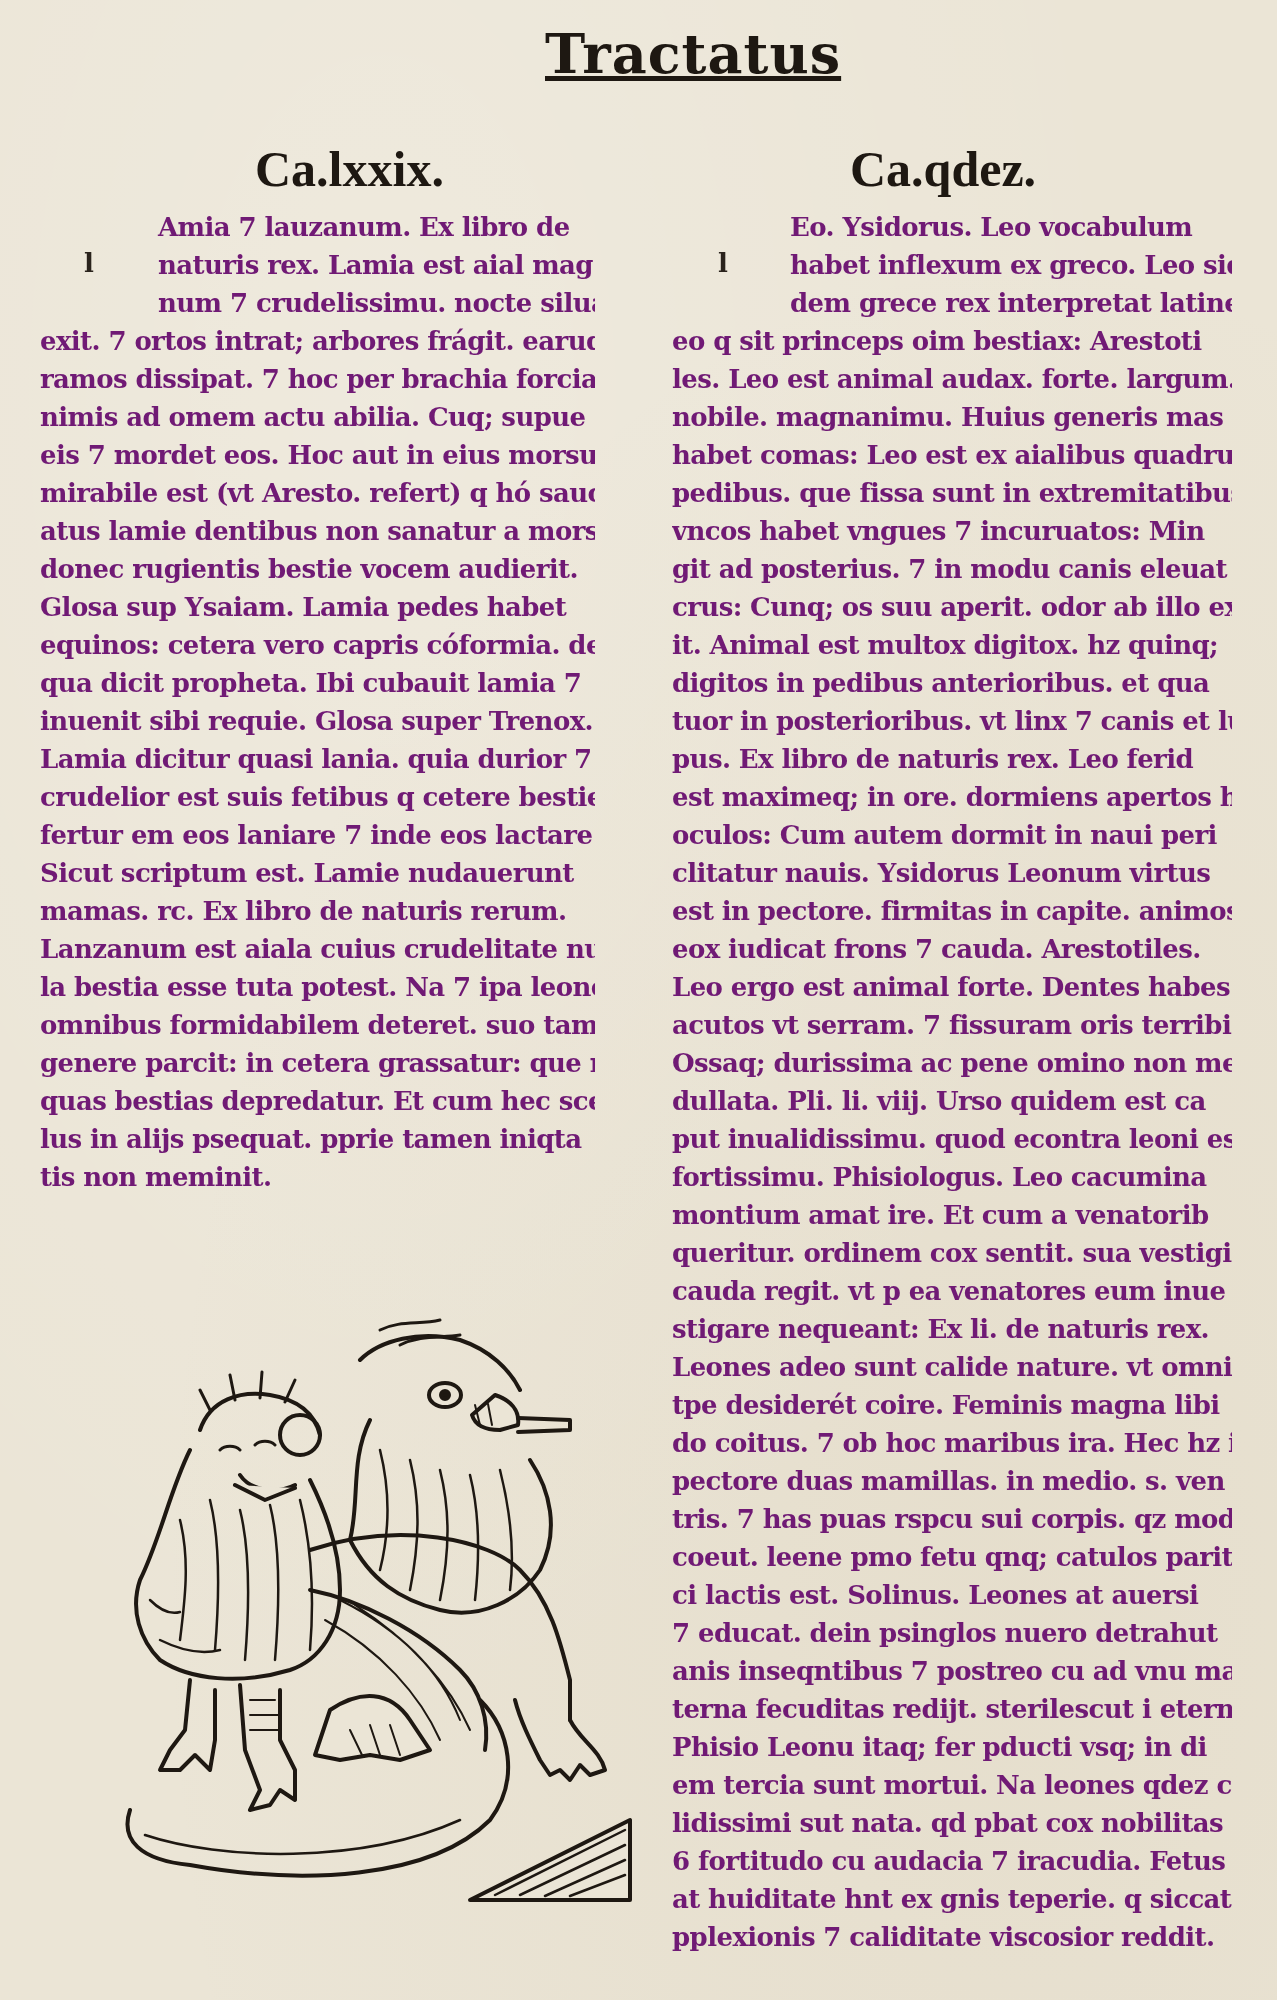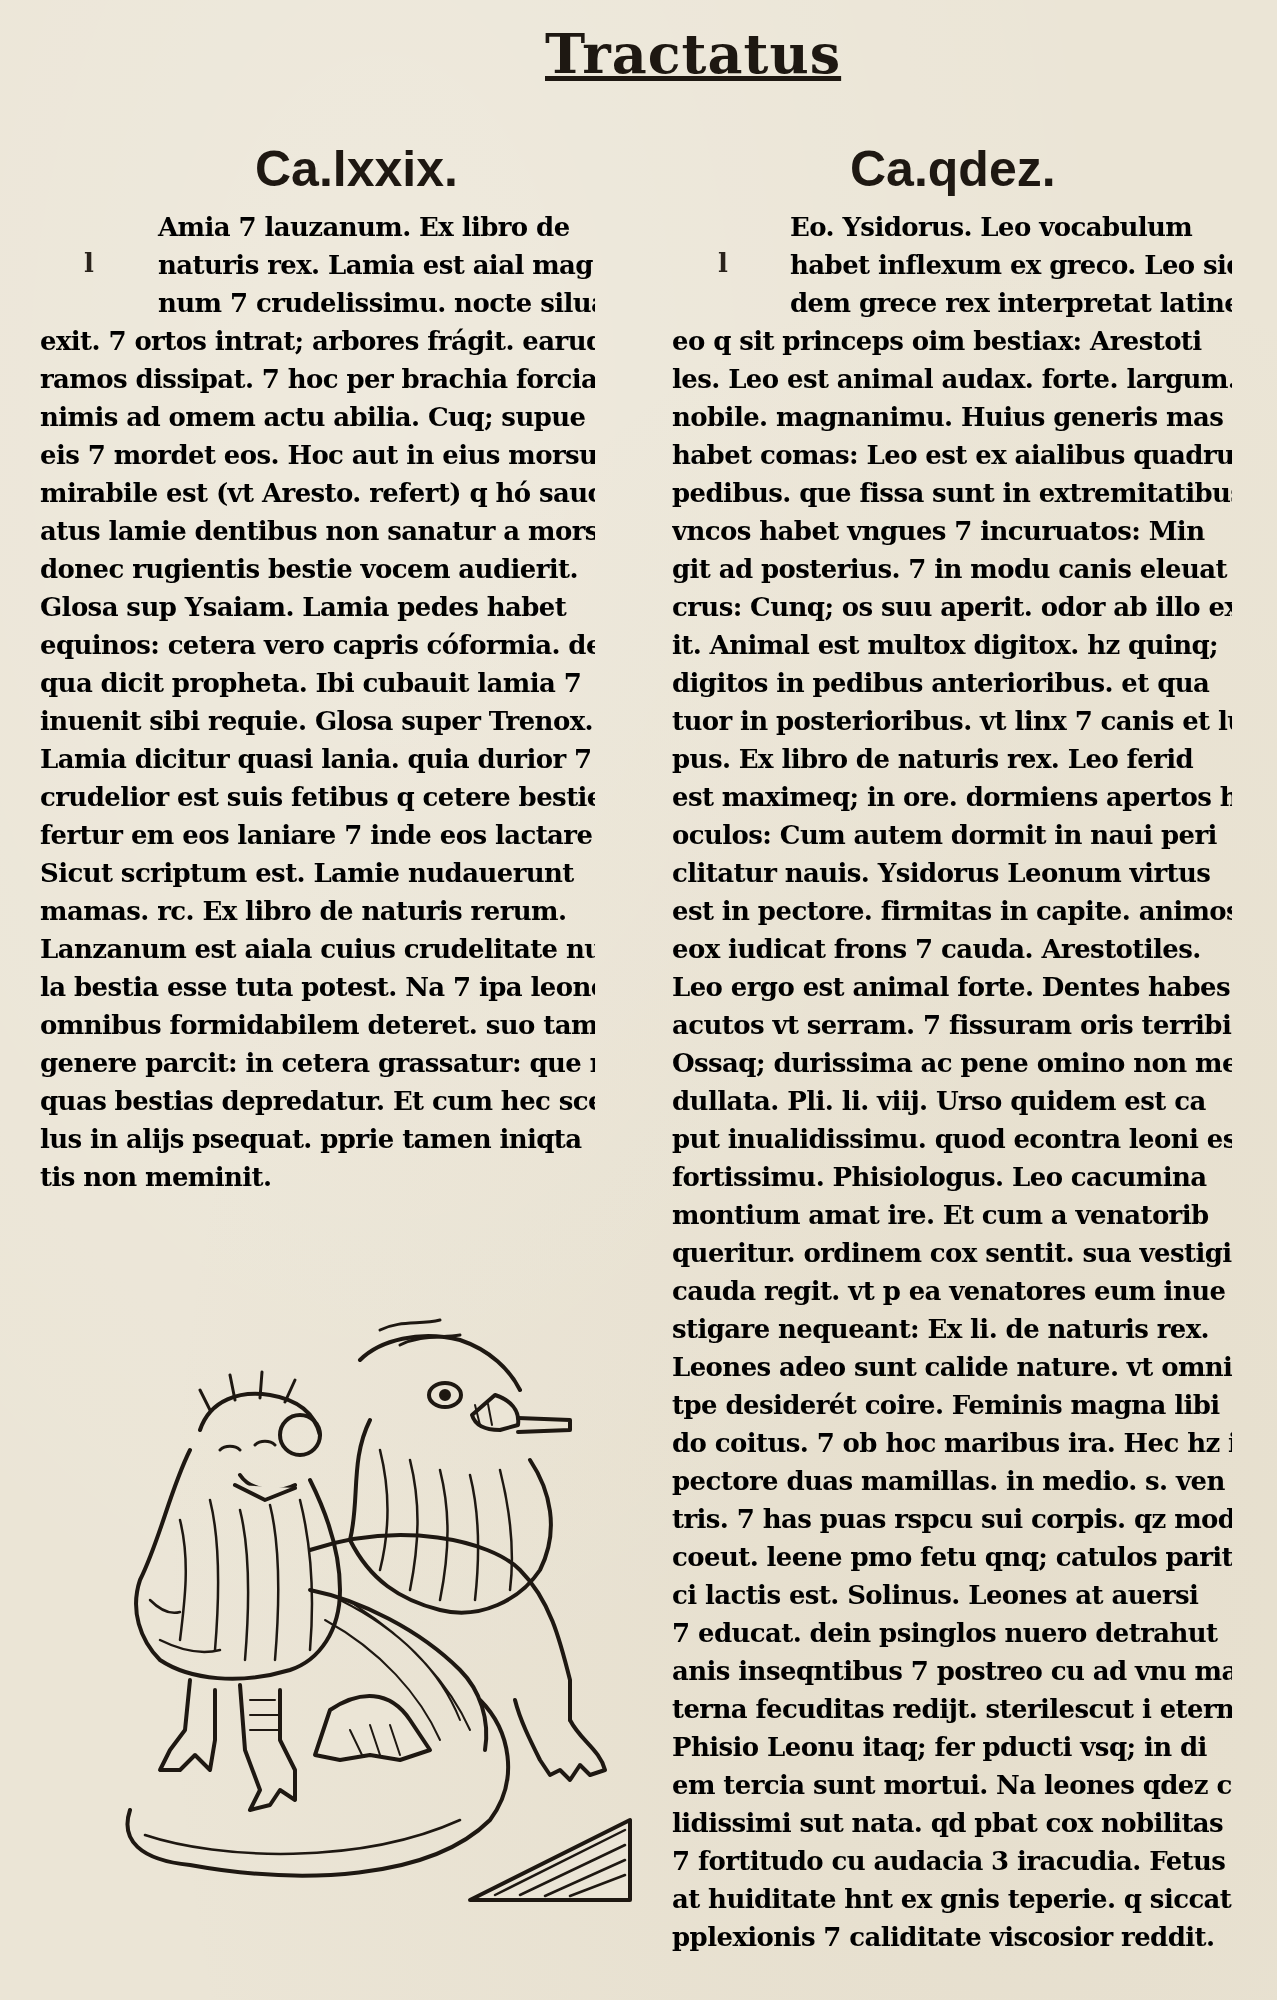"Ca.lxxix." .chapter-heading { font-family: Liberation Sans, sans-serif -> Liberation Serif, serif }
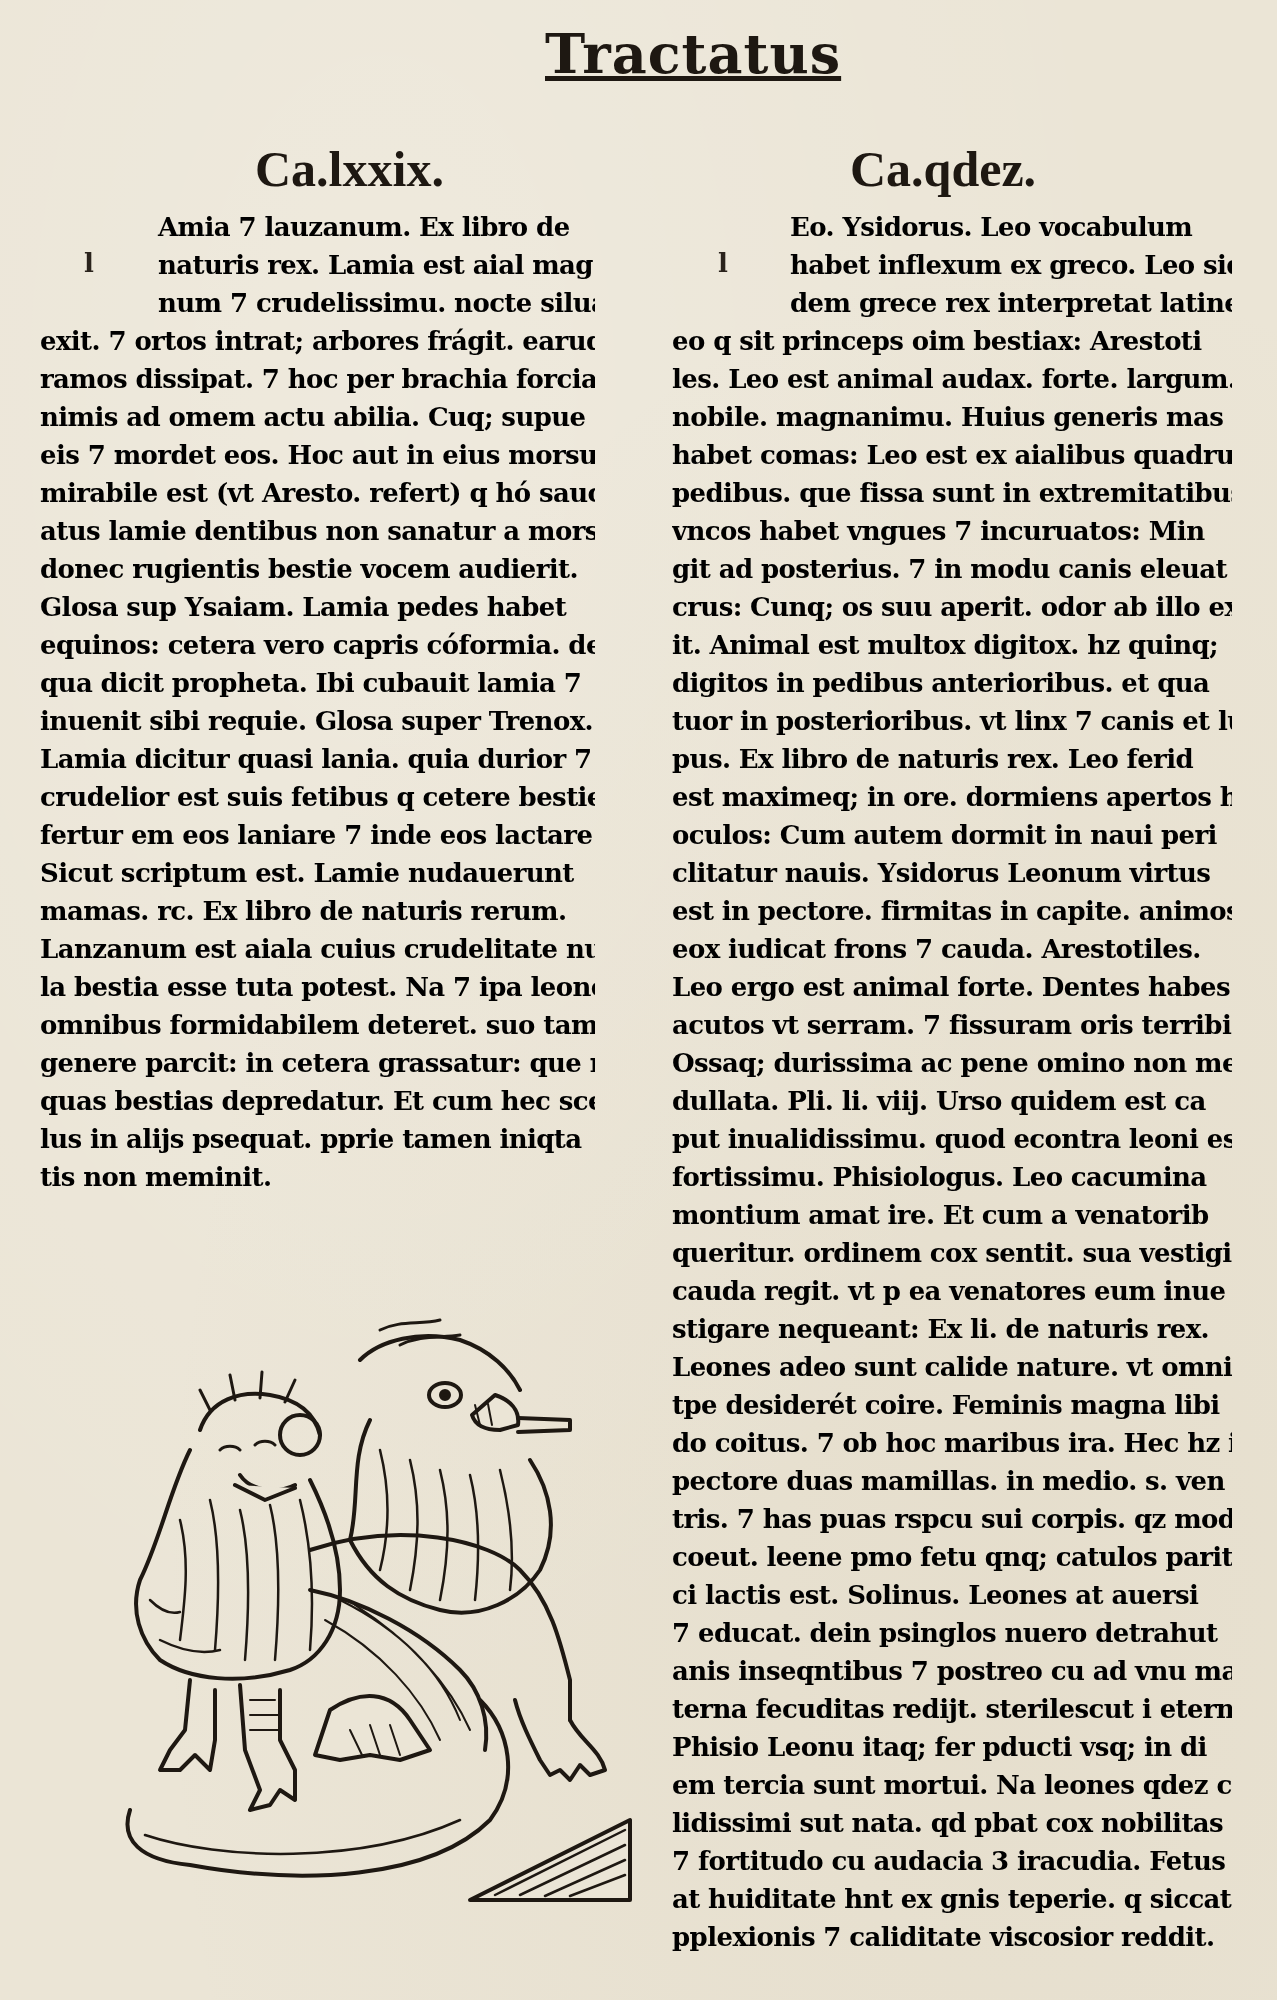"Amia 7 lauzanum. Ex libro" .lines { color: #000000 -> #701a75 }
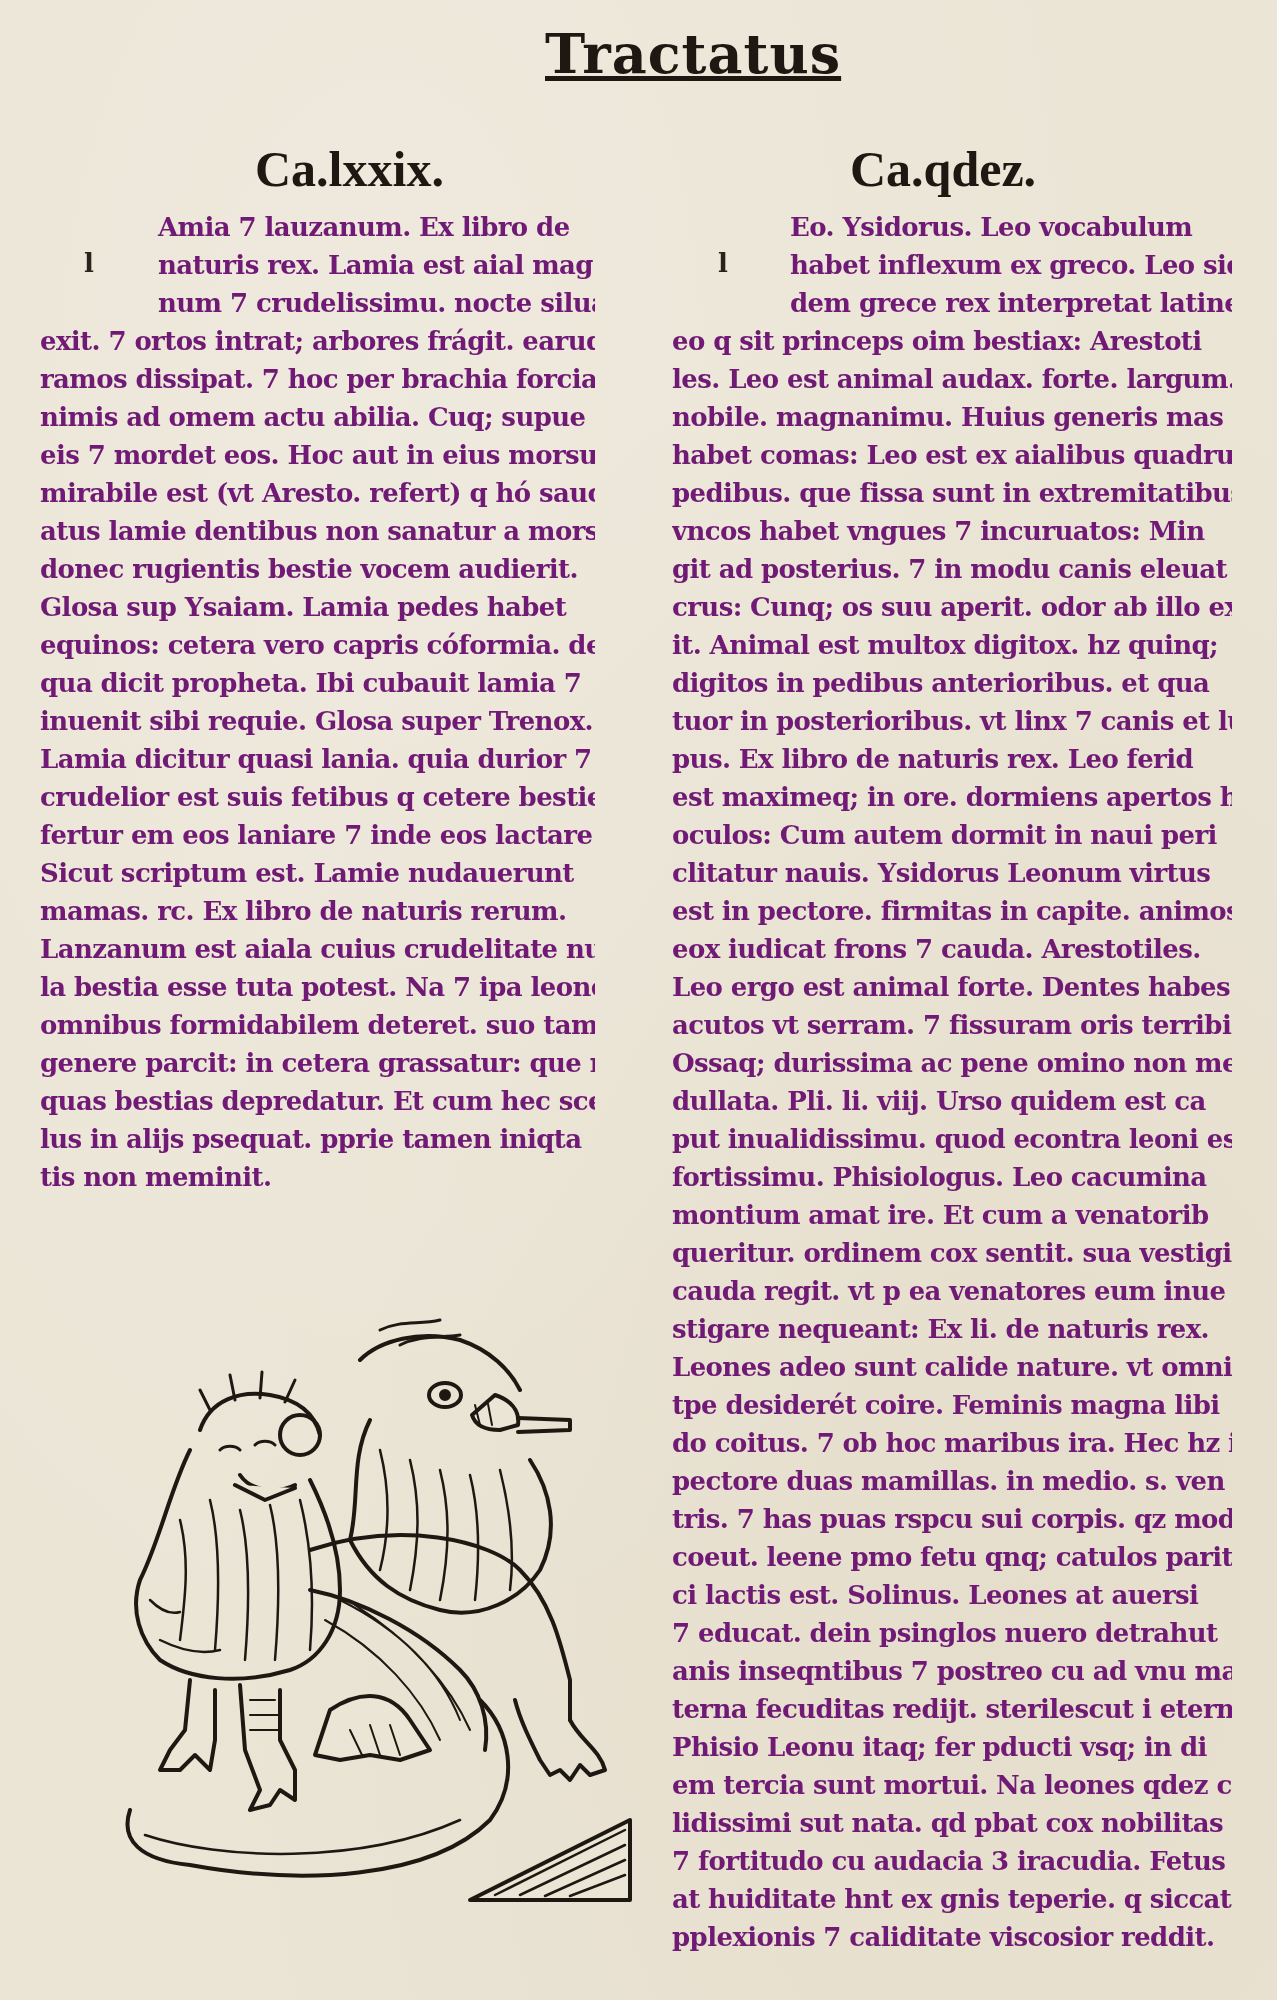"7 fortitudo cu audacia 3" div.line { text: 7 fortitudo cu audacia 3 -> 6 fortitudo cu audacia 7 }
